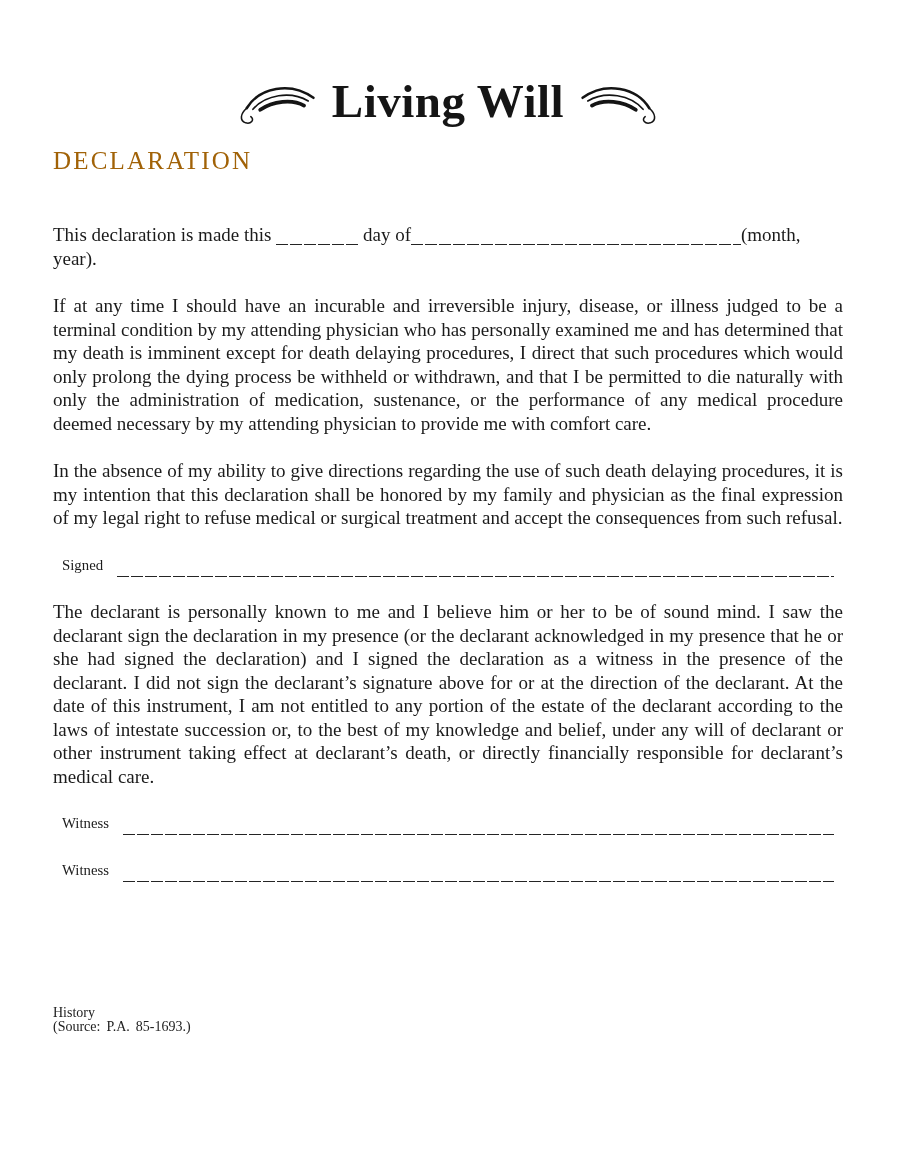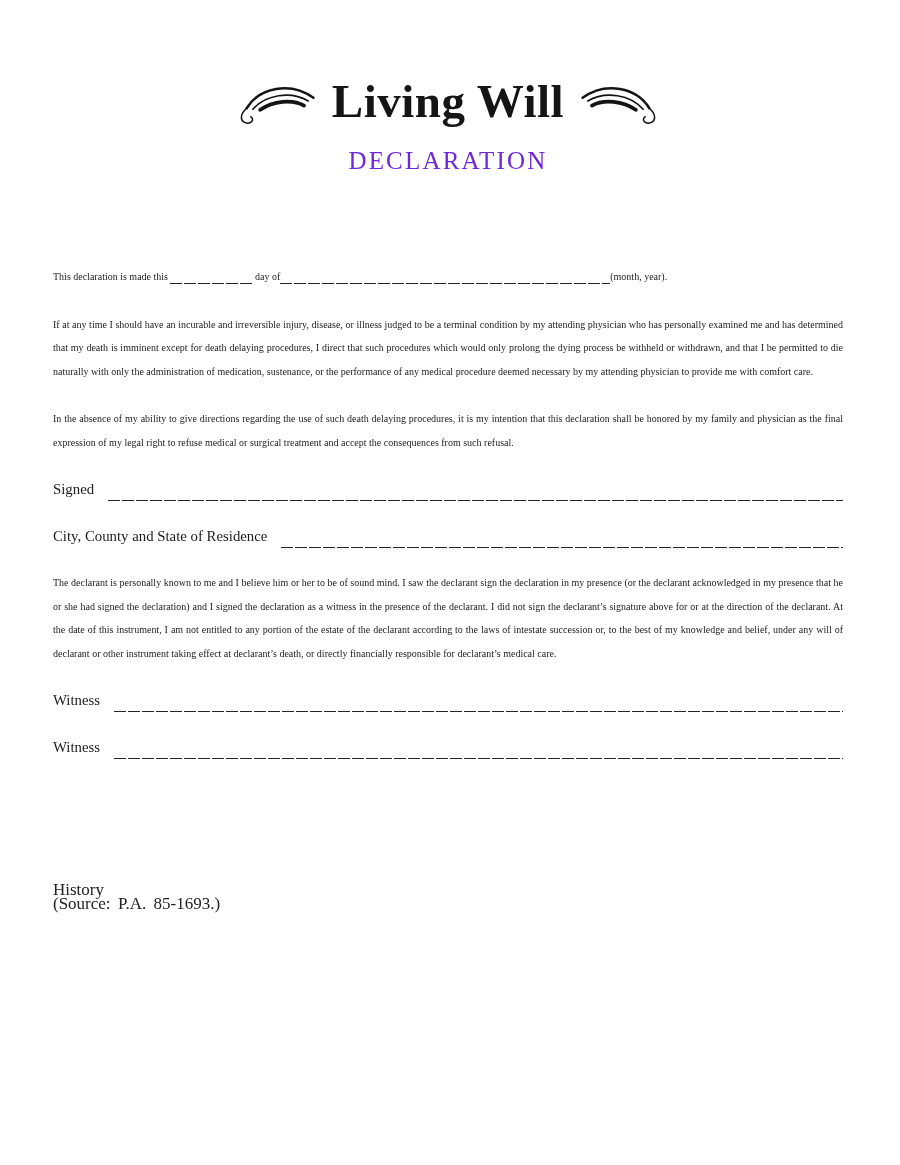"DECLARATION" h2.subtitle { color: #6d28d9 -> #a16207; margin: 18px 0 90px -> 18px 0 48px; text-align: center -> left }
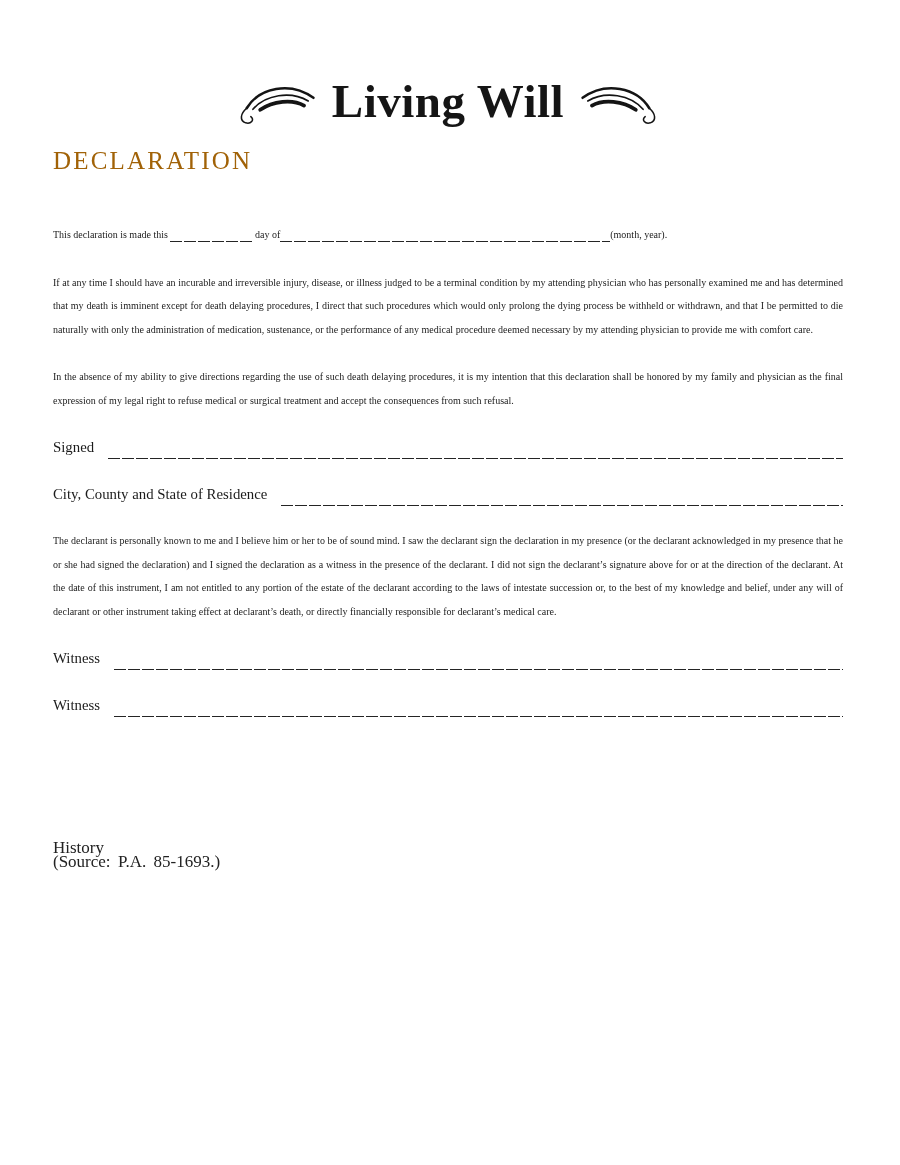"This declaration is made this" .para { font-size: 10px -> 19px }
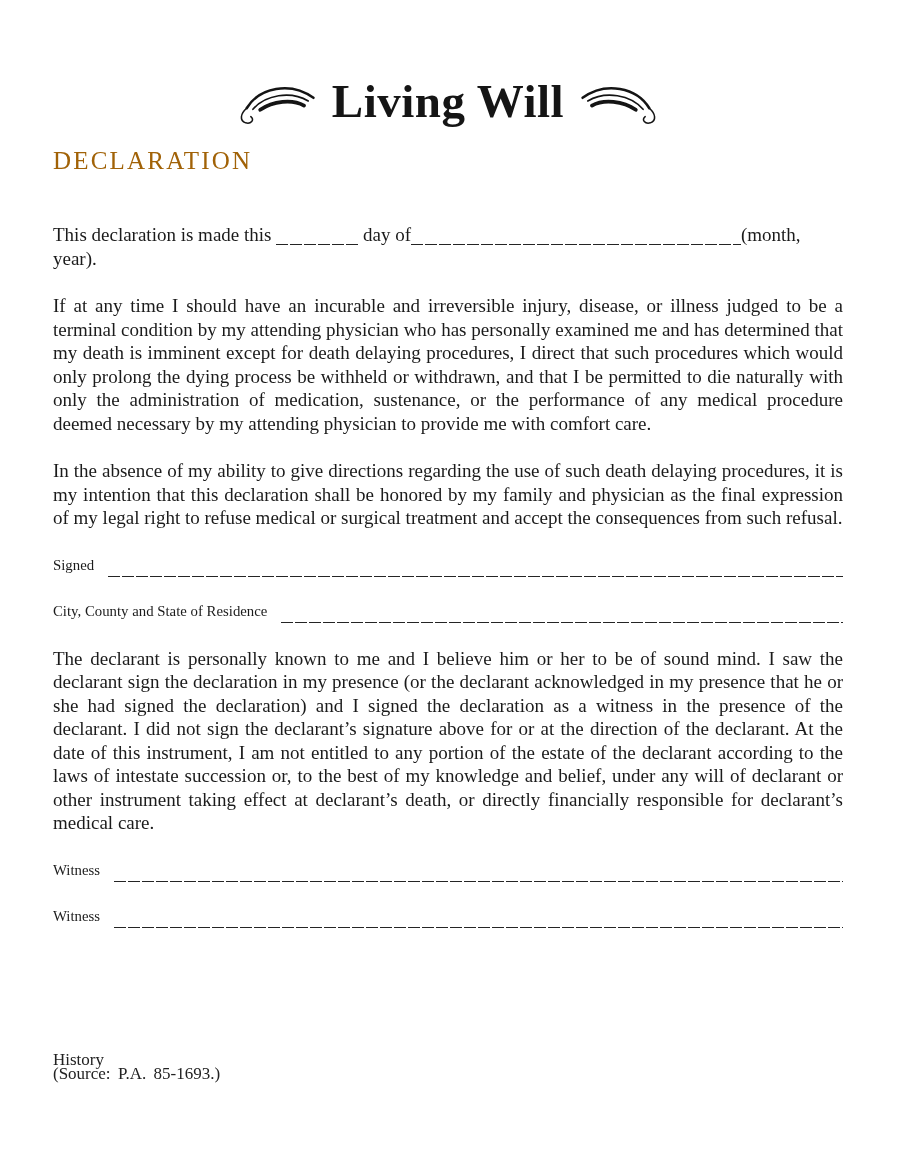"Signed" .fill-line { margin: 0 0 23px -> 0 9px 23px }
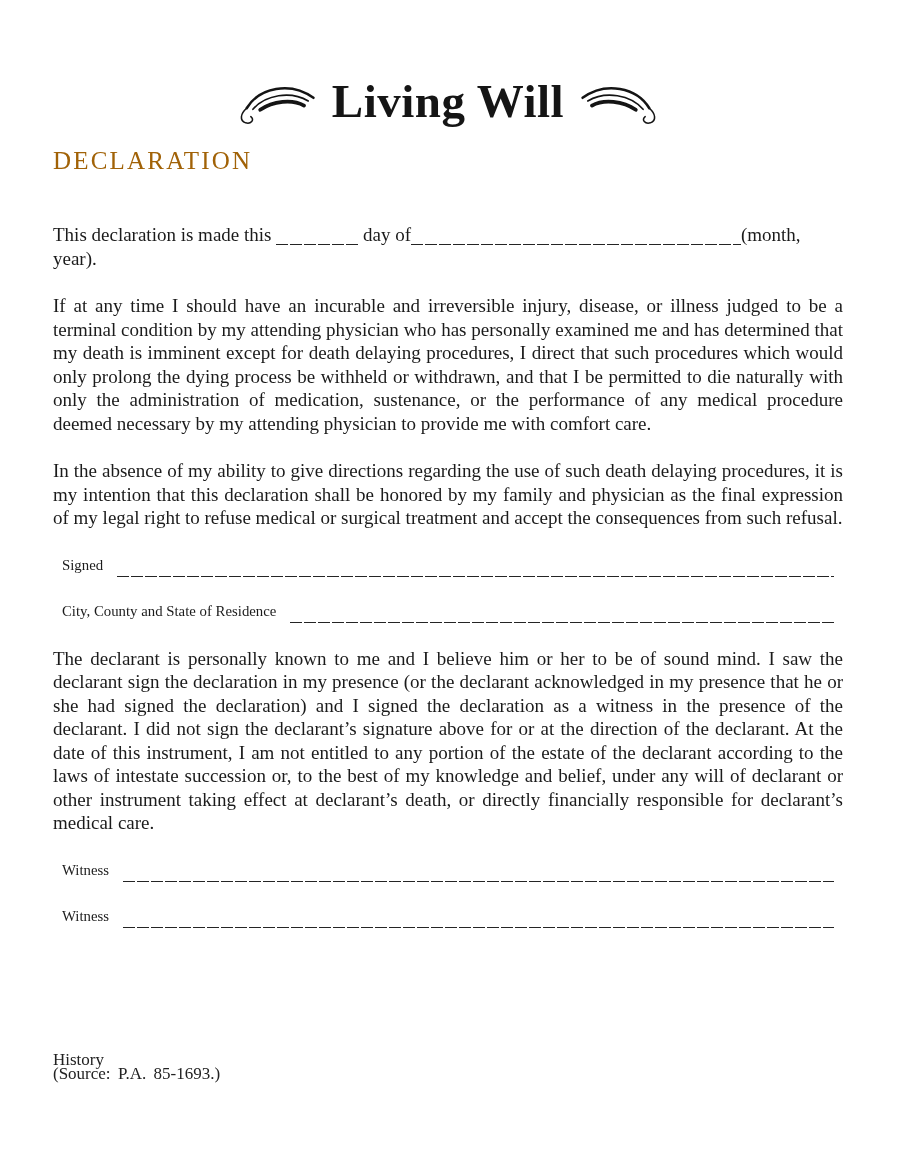"City, County and State of" div.fill-line { html: <div> <span>City, County and State of Residence</span> <span></span> </div> -> none }
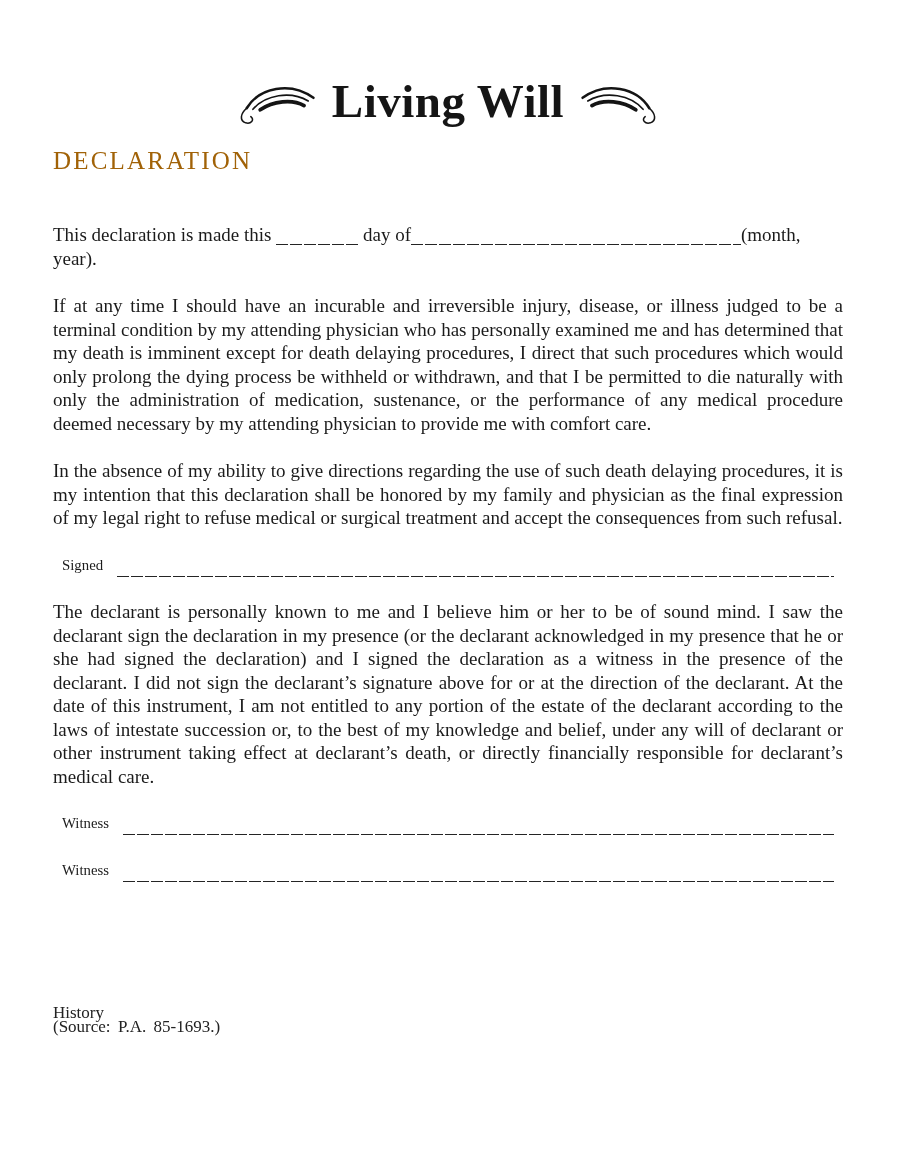"History" footer { font-size: 17px -> 14px }
